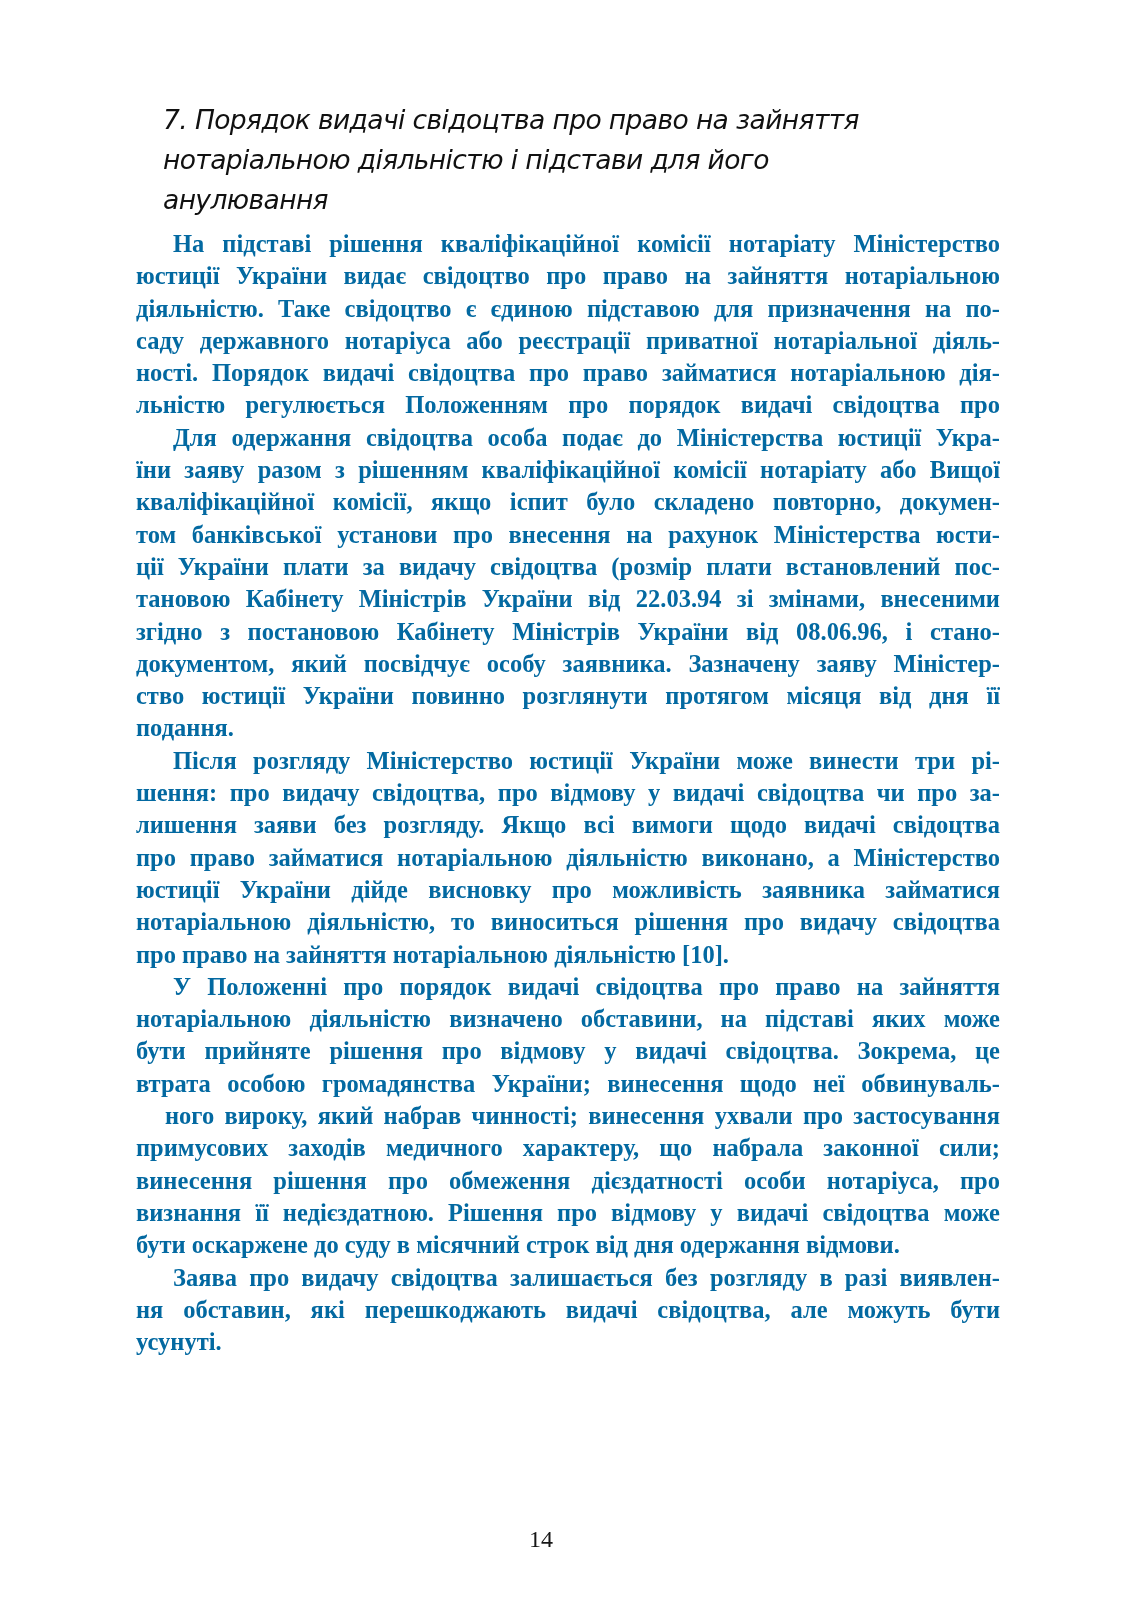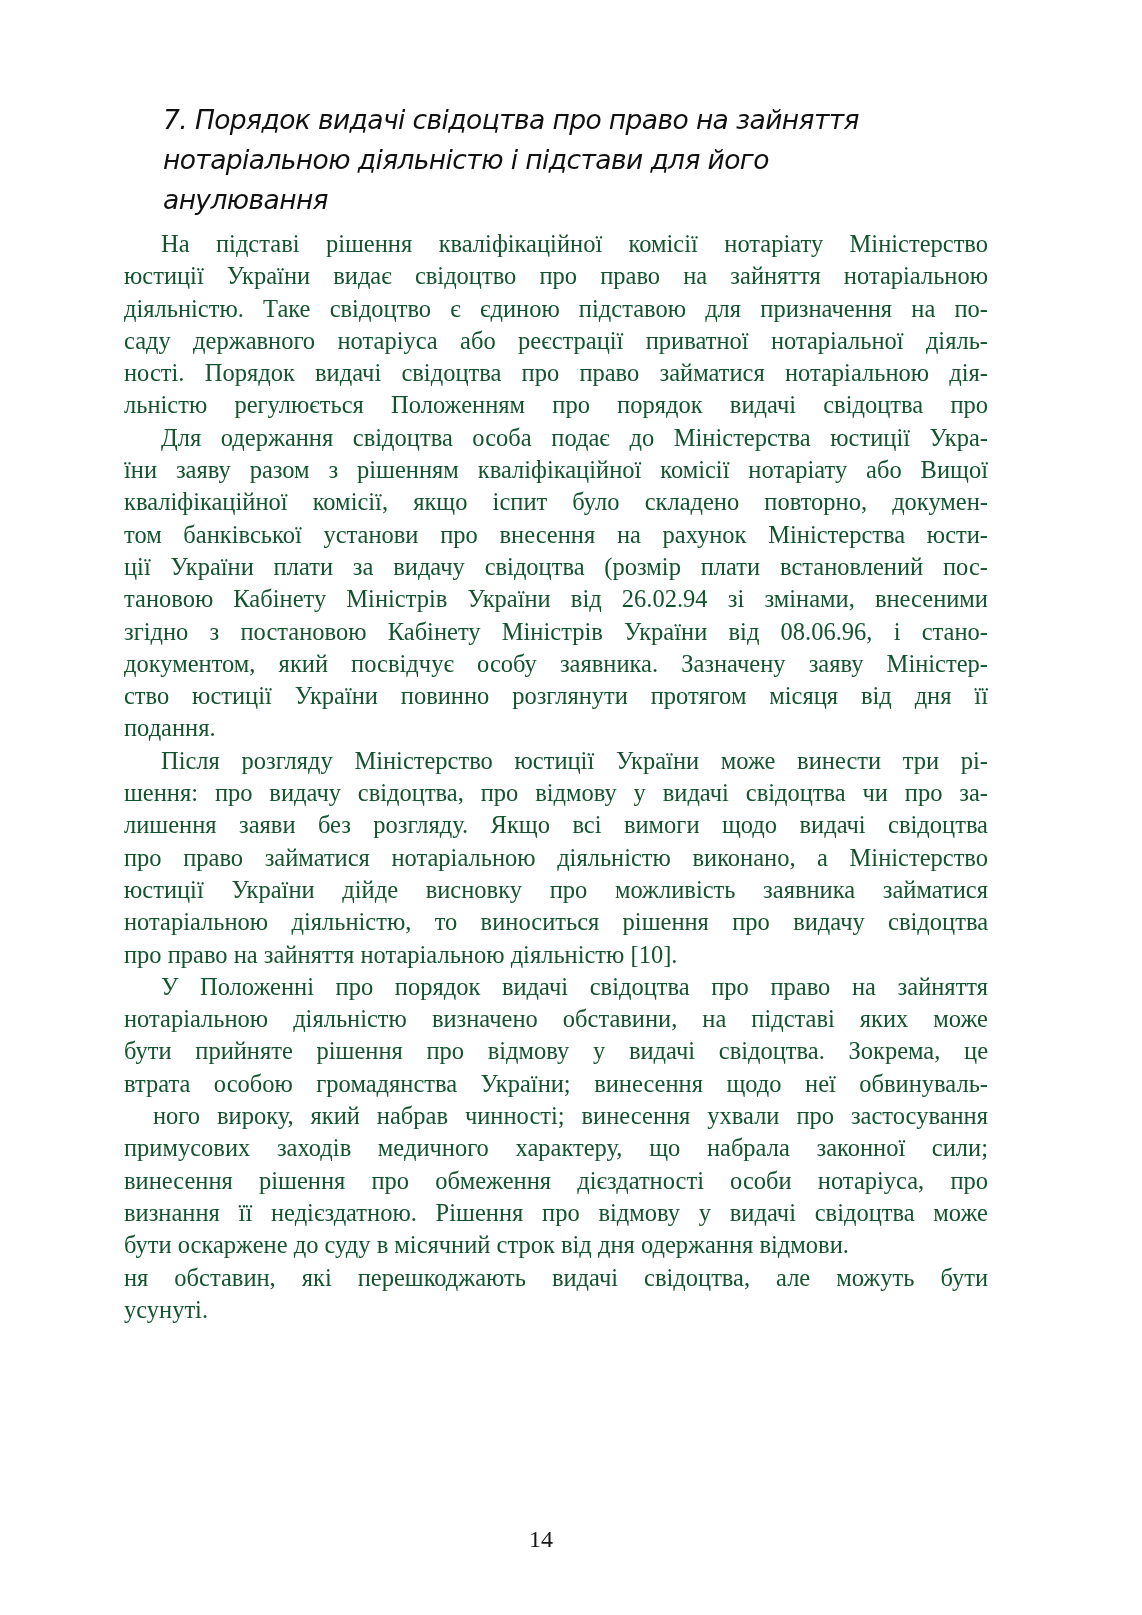"На підставі рішення кваліфікаційної" .body-text { color: #14532d -> #0369a1; font-weight: none -> bold; left: 124px -> 136px }
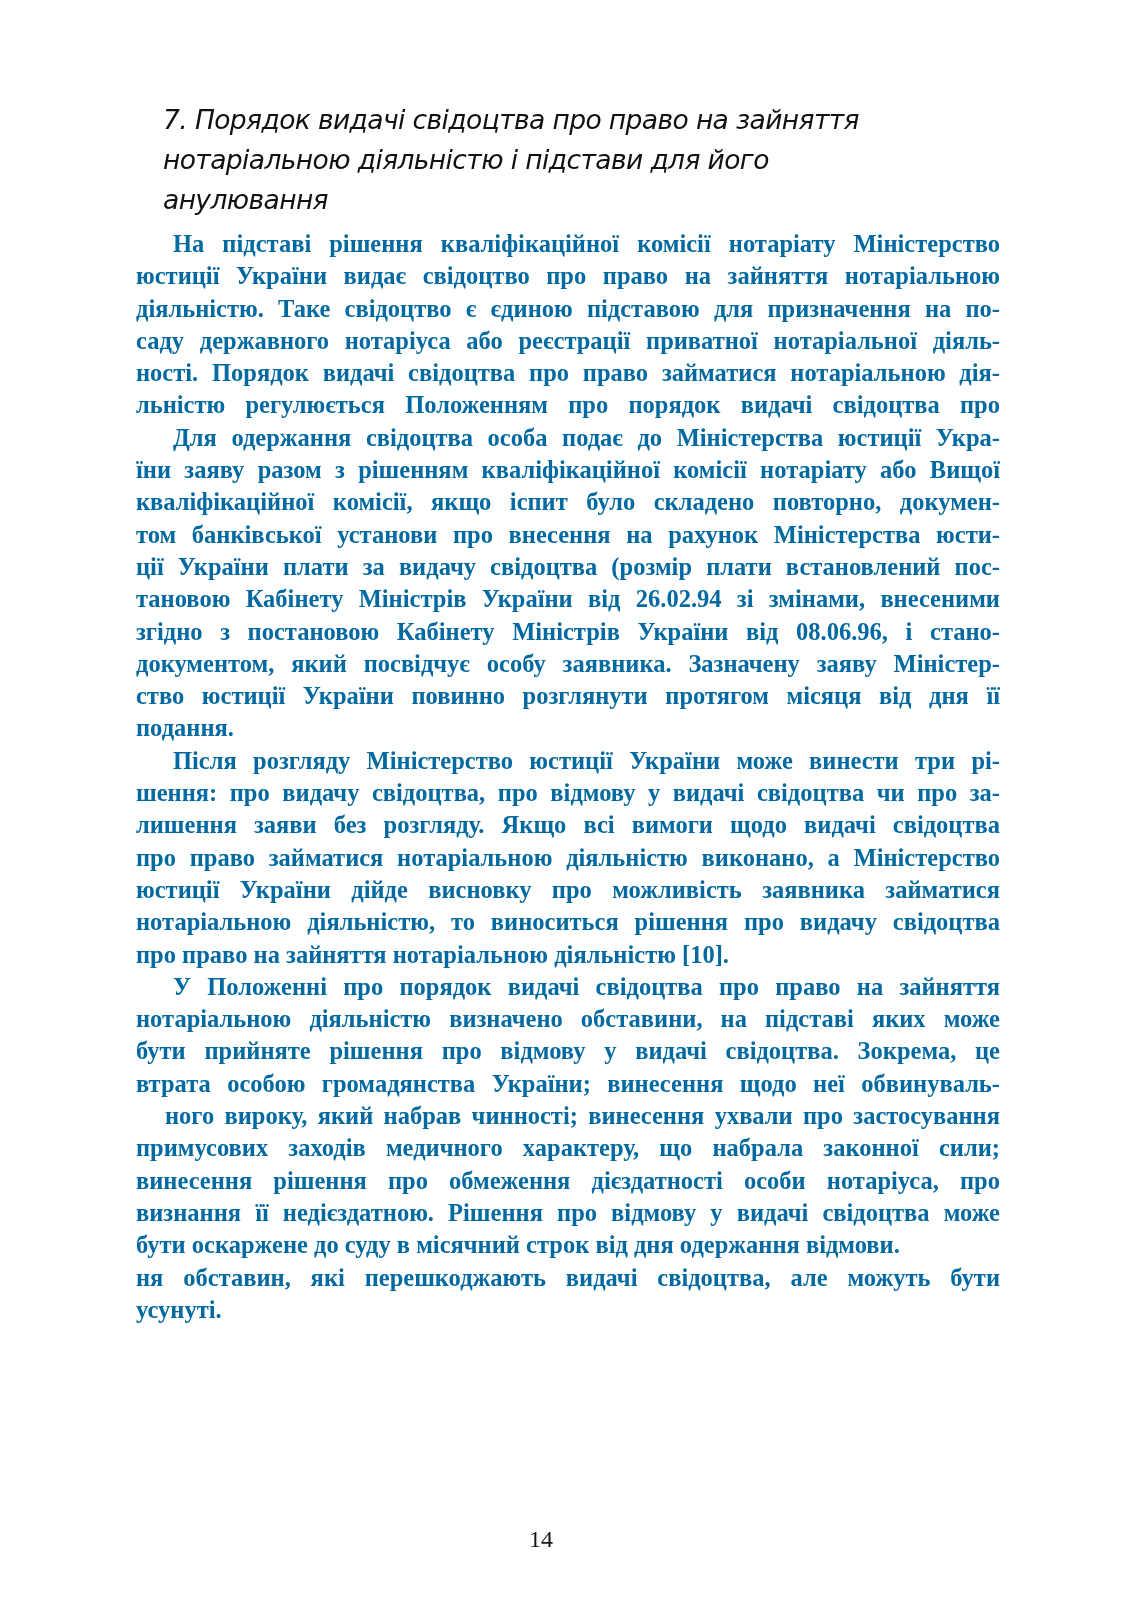"тановою Кабінету Міністрів України від" span.line { text: 26.02.94 -> 22.03.94 }
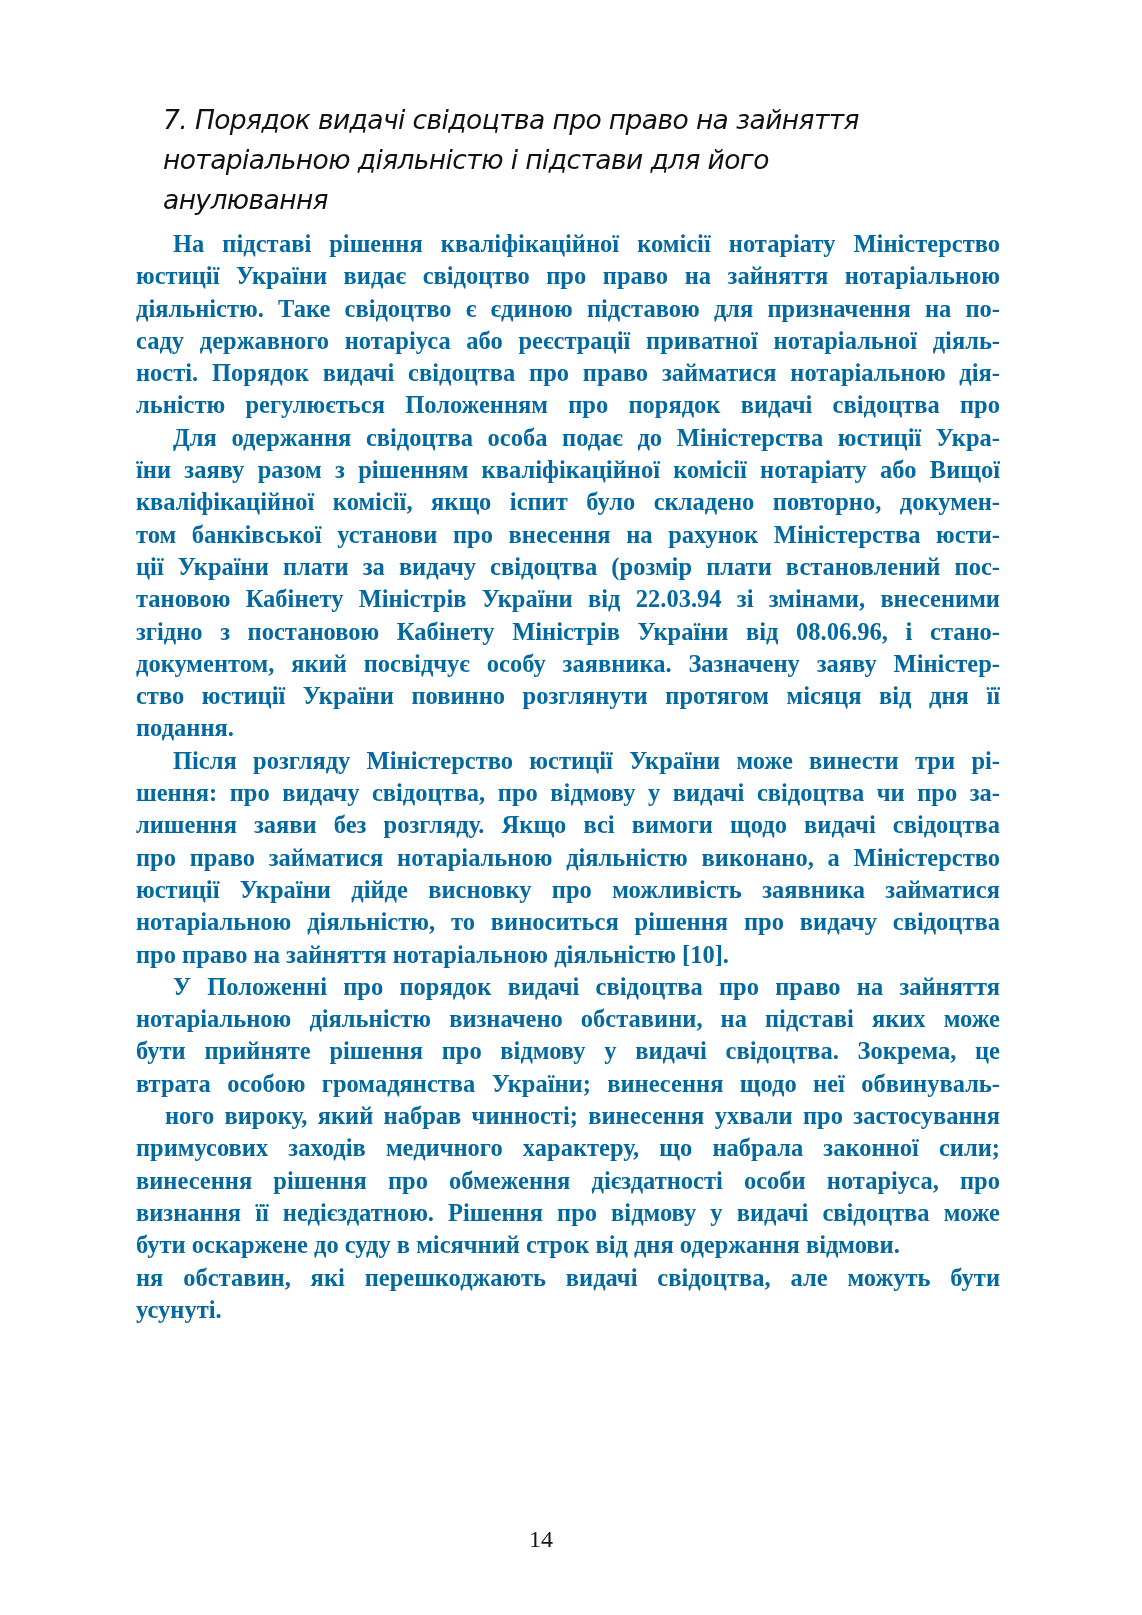"Заява про видачу свідоцтва залишається" span.line { html: none -> <span>Заява про видачу свідоцтва залишається без розгляду в разі виявлен-</span> }
